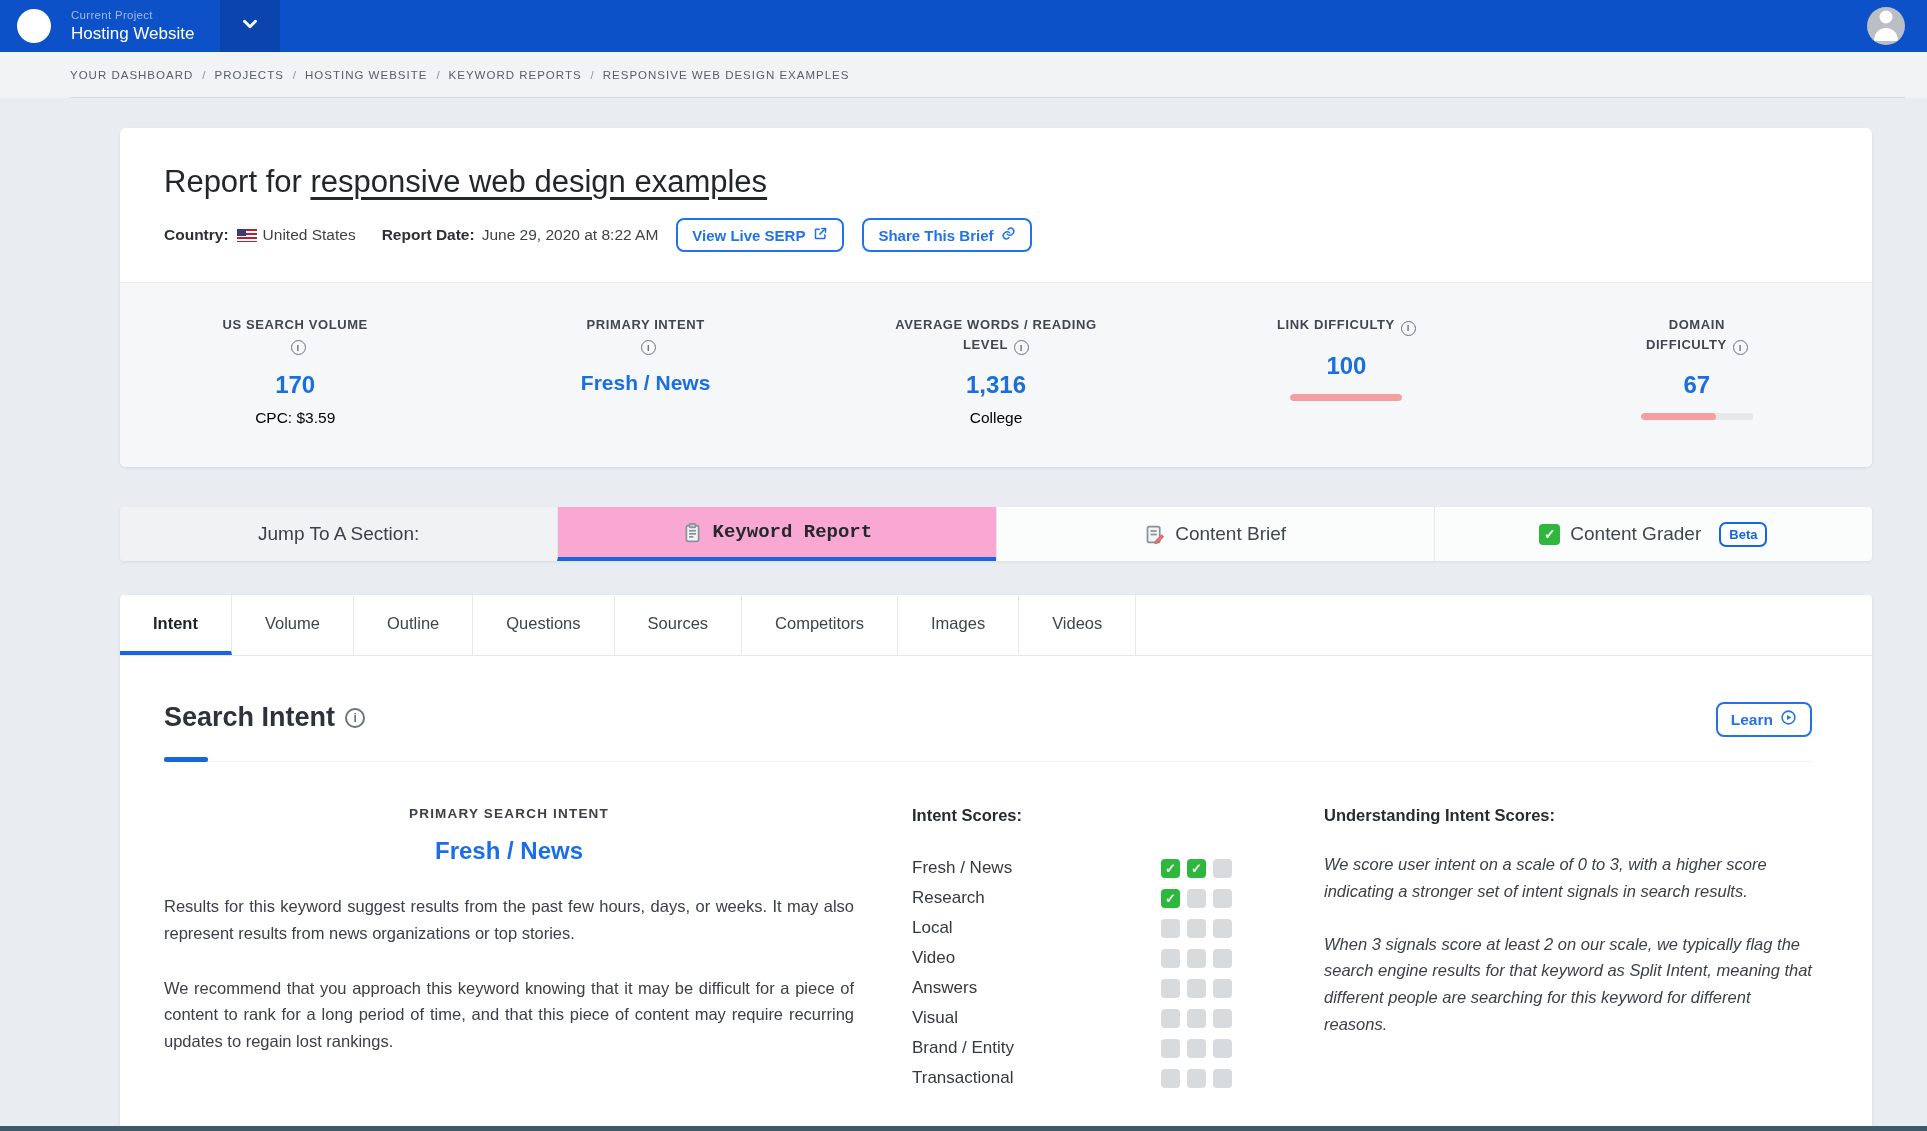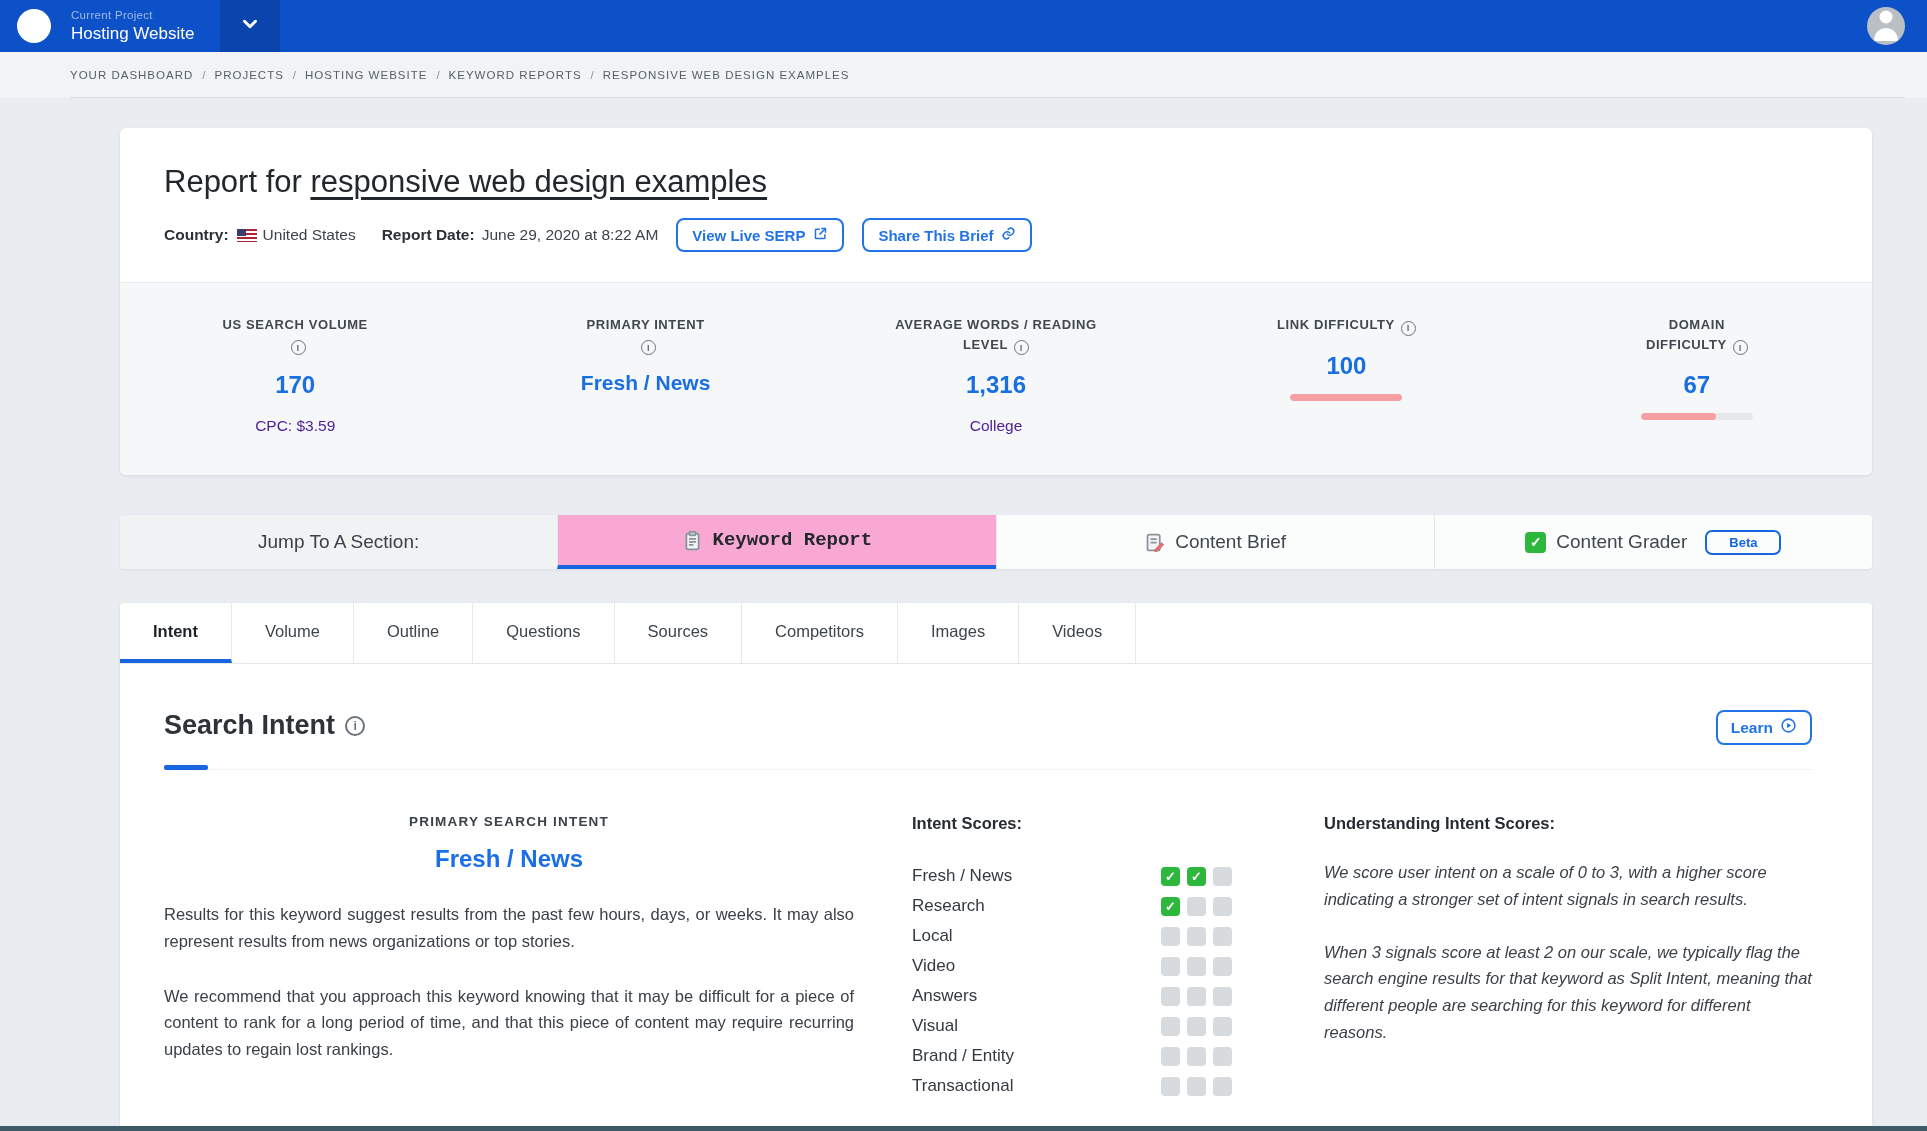"CPC: $3.59" .stat-sub { color: #4c1d95 -> #000000; margin-top: 18px -> 10px }
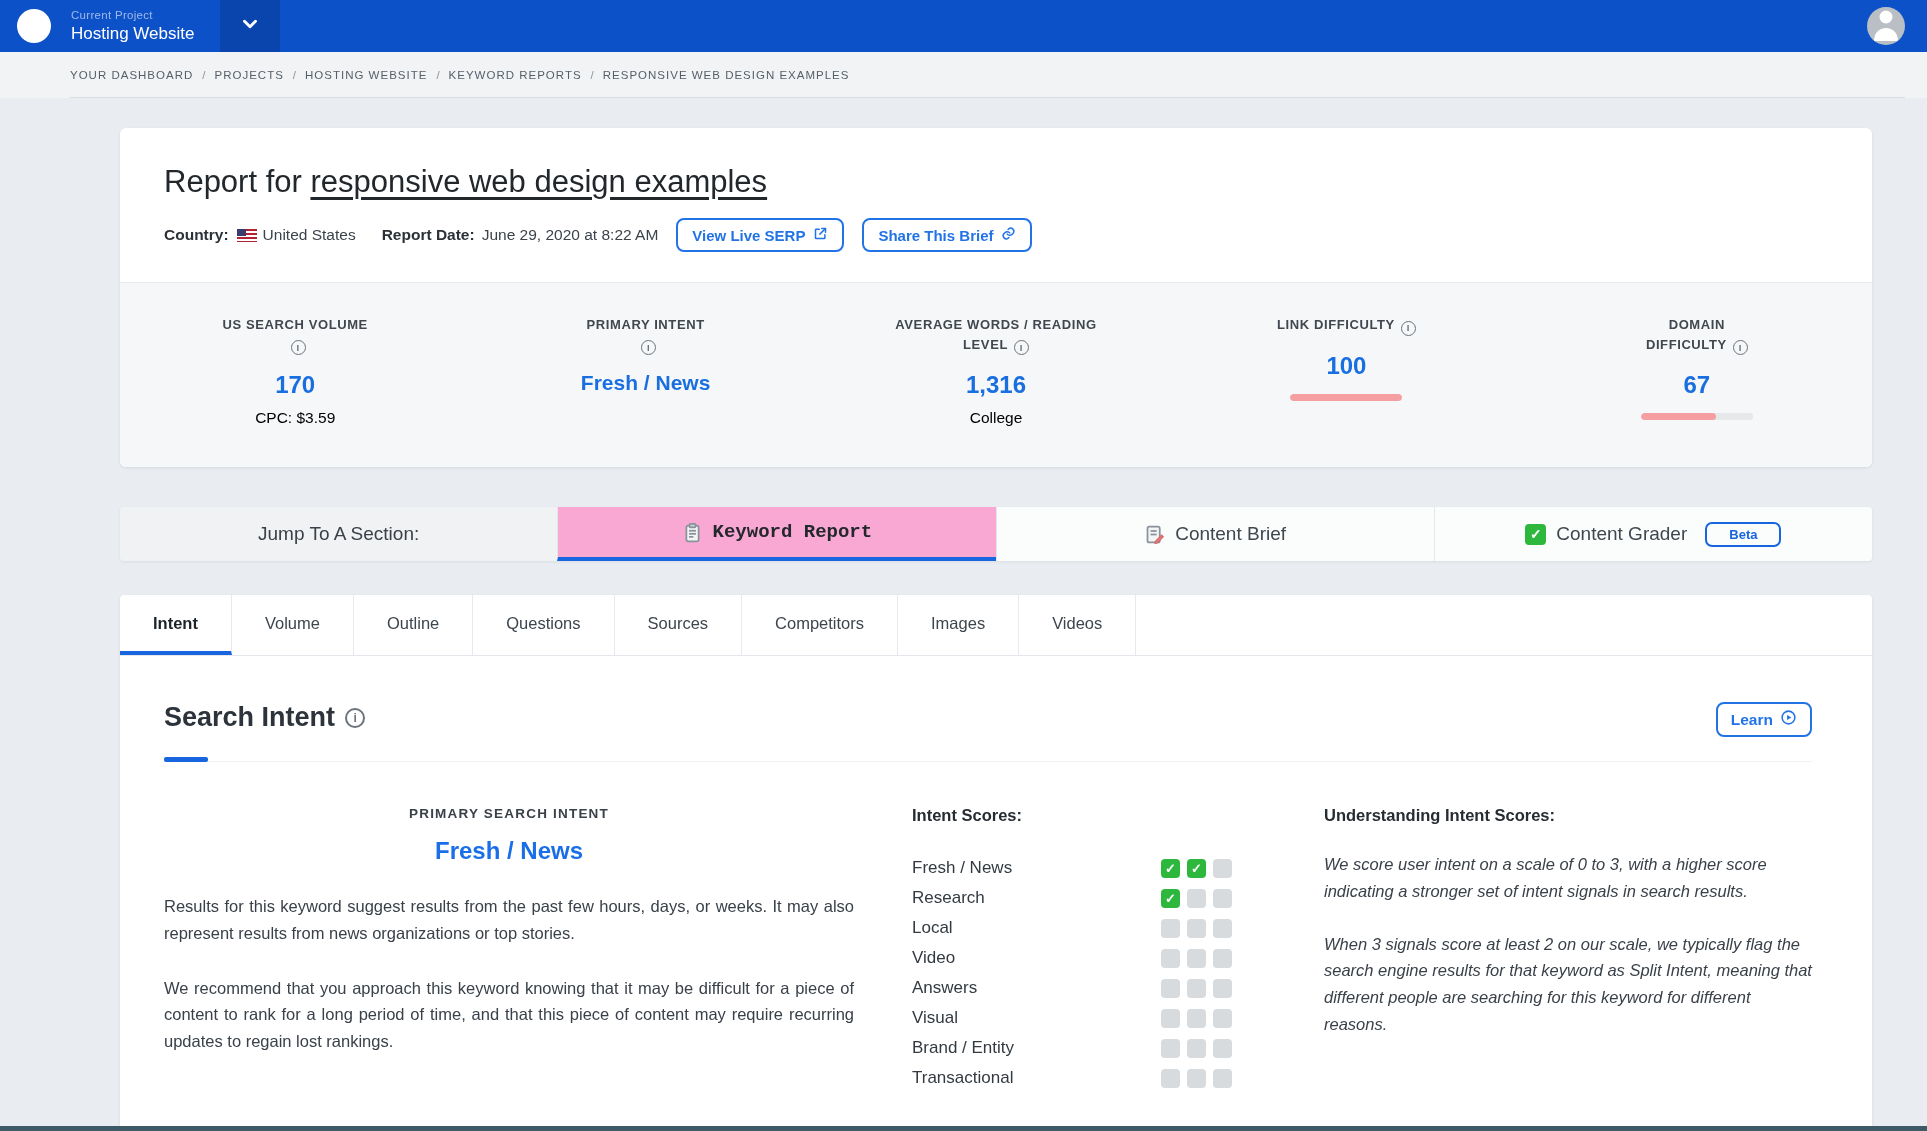"Beta" .badge-beta { padding: 3px 22px -> 3px 8px }
